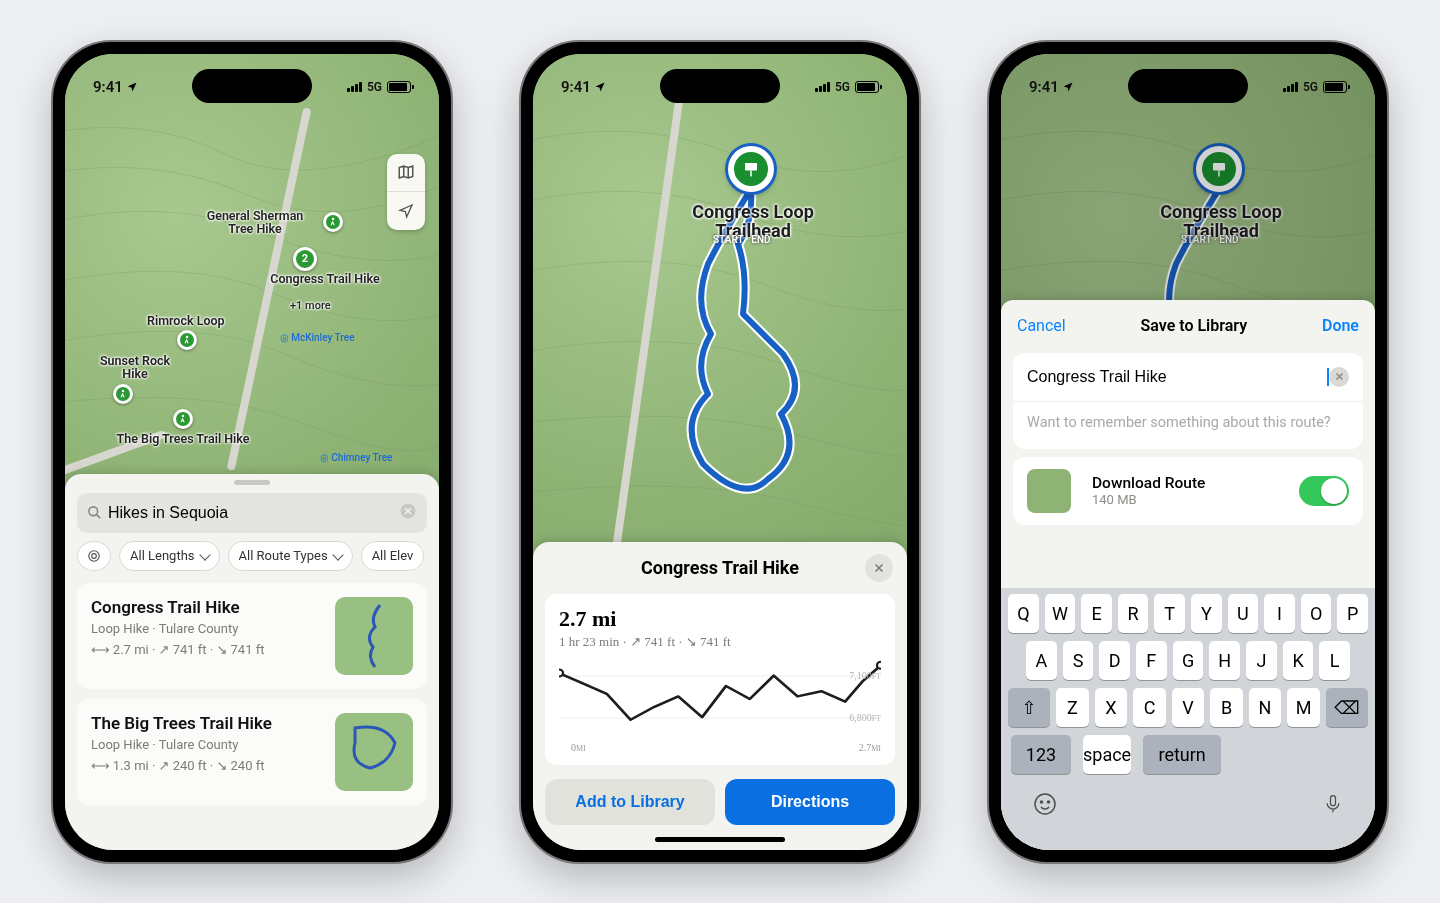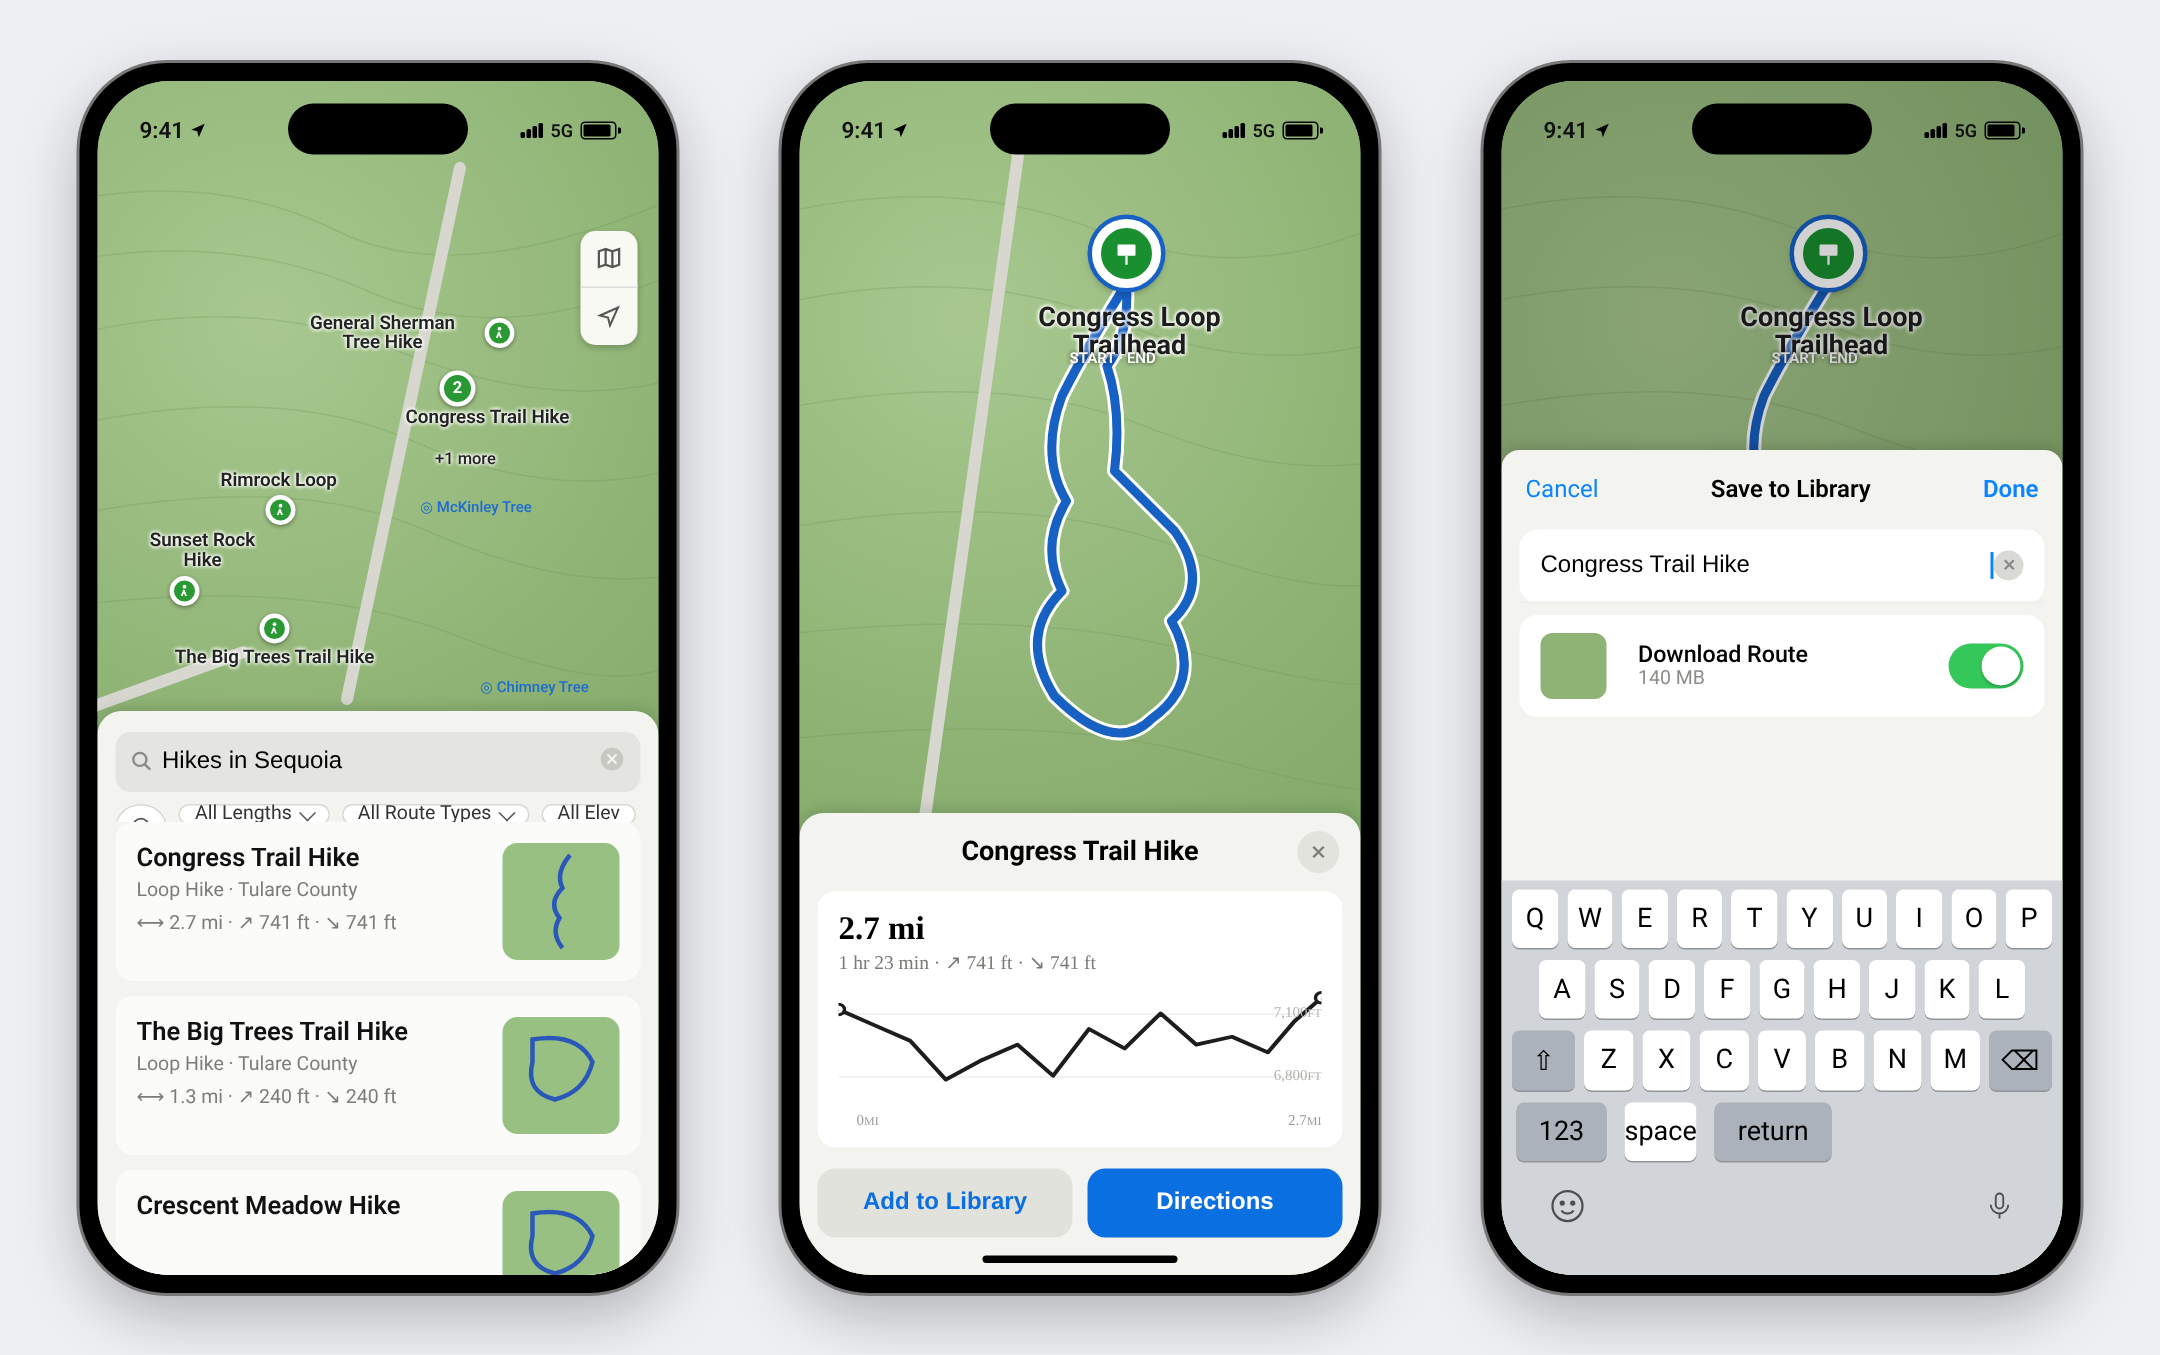"Want to remember something about" div.note-row { html: none -> <div>Want to remember something about this route?</div> }
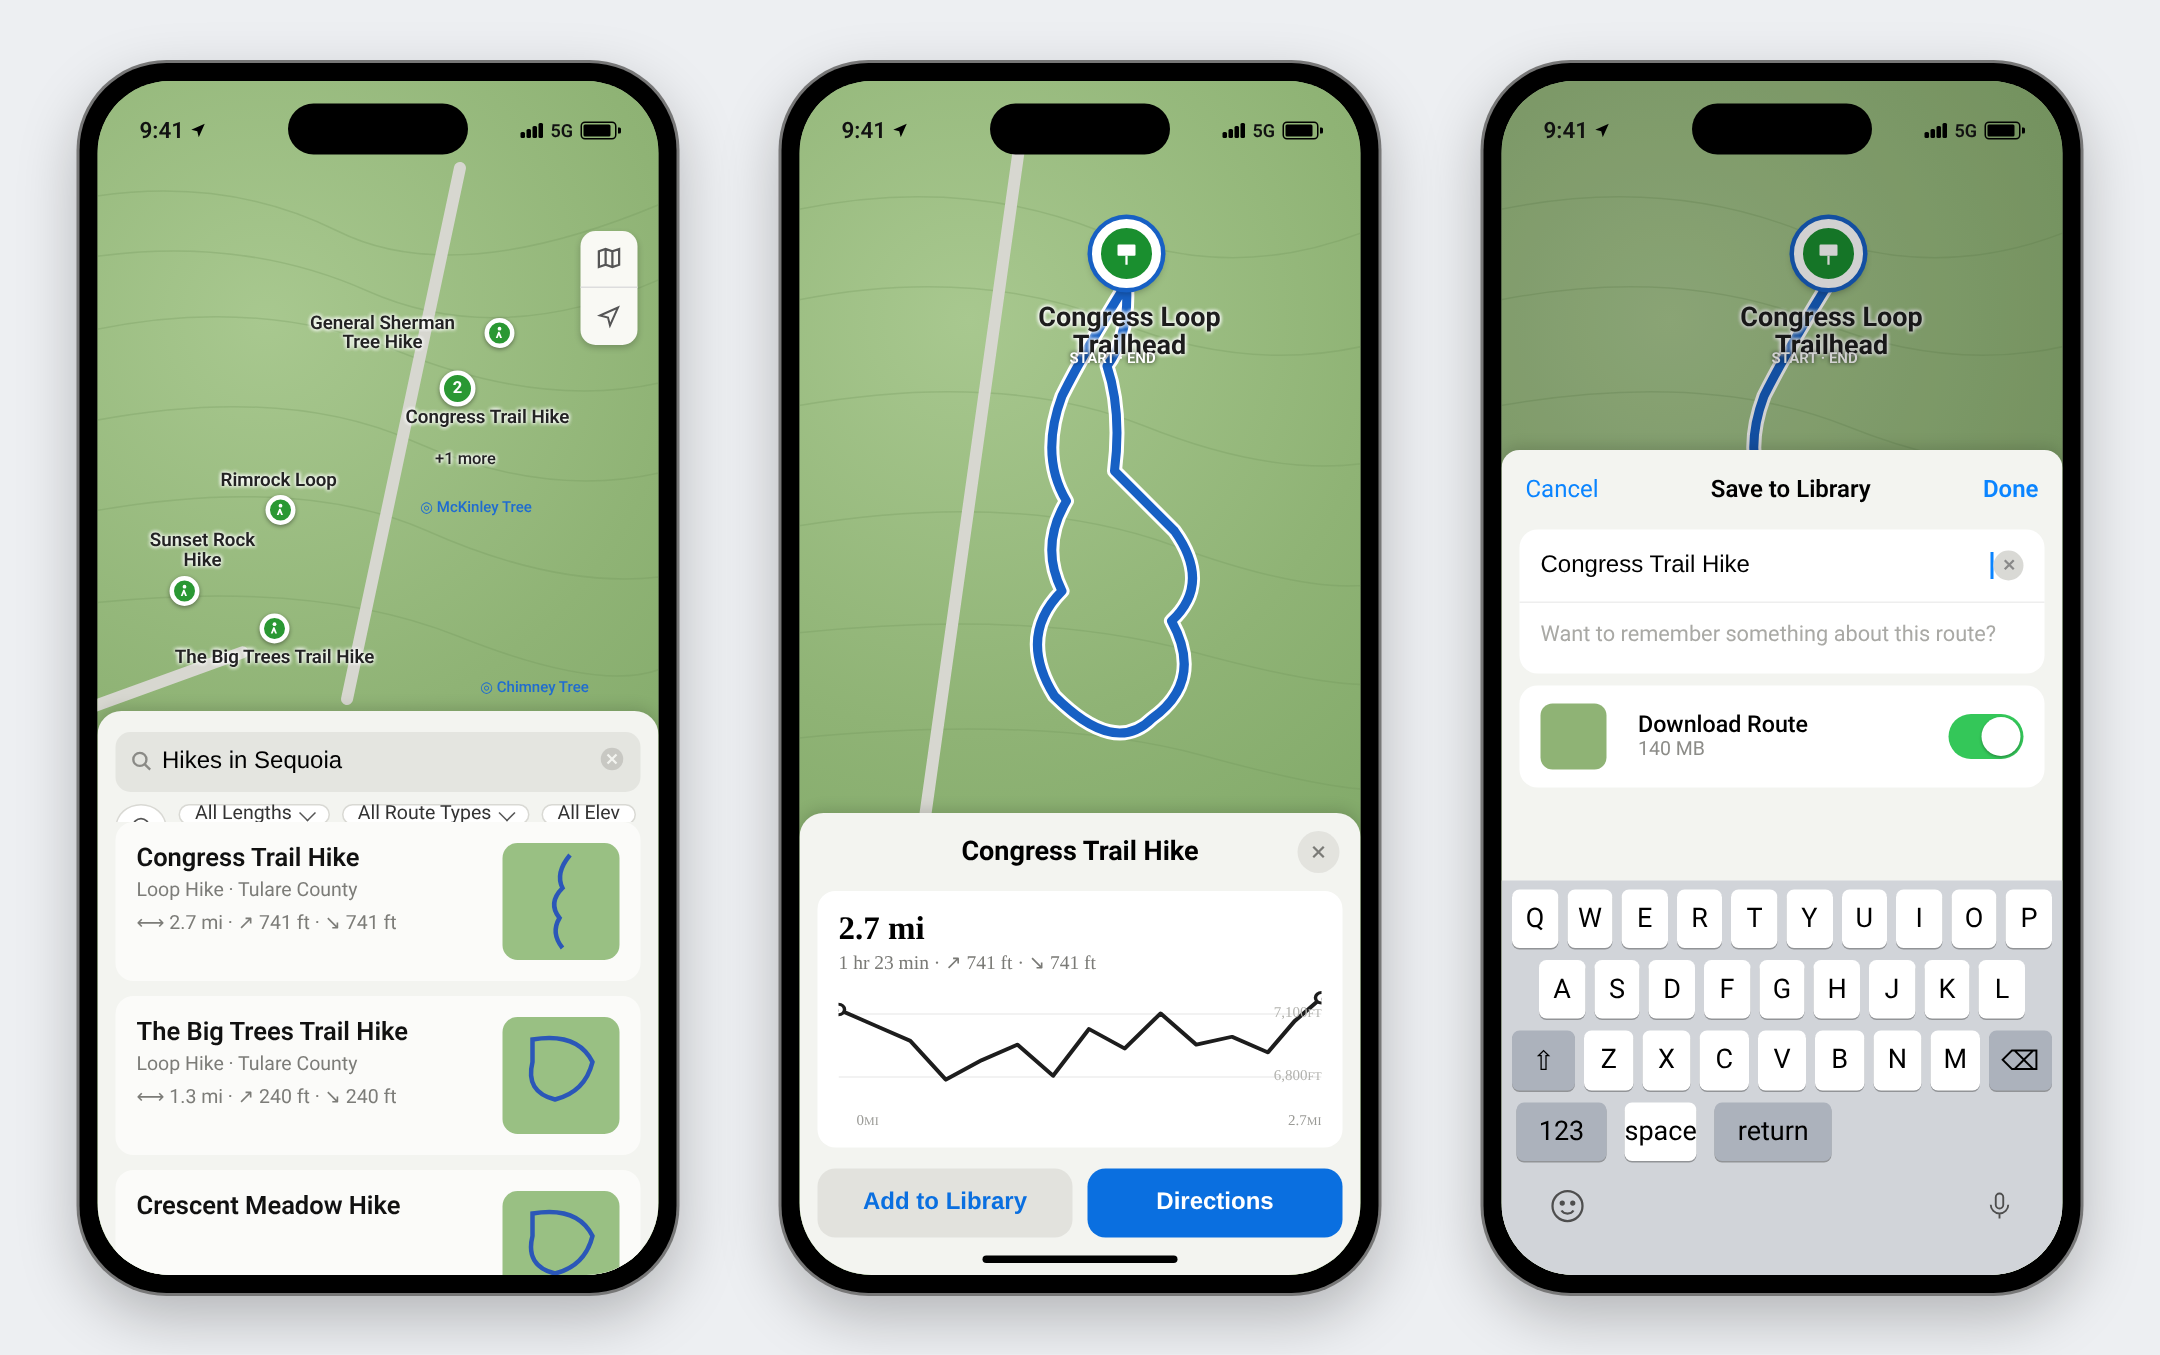"Crescent Meadow Hike" div.result-card { html: <div> <div> <div>Crescent Meadow Hike</div> </div> <div> <svg> <path></path> </svg> </div> </div> -> none }
